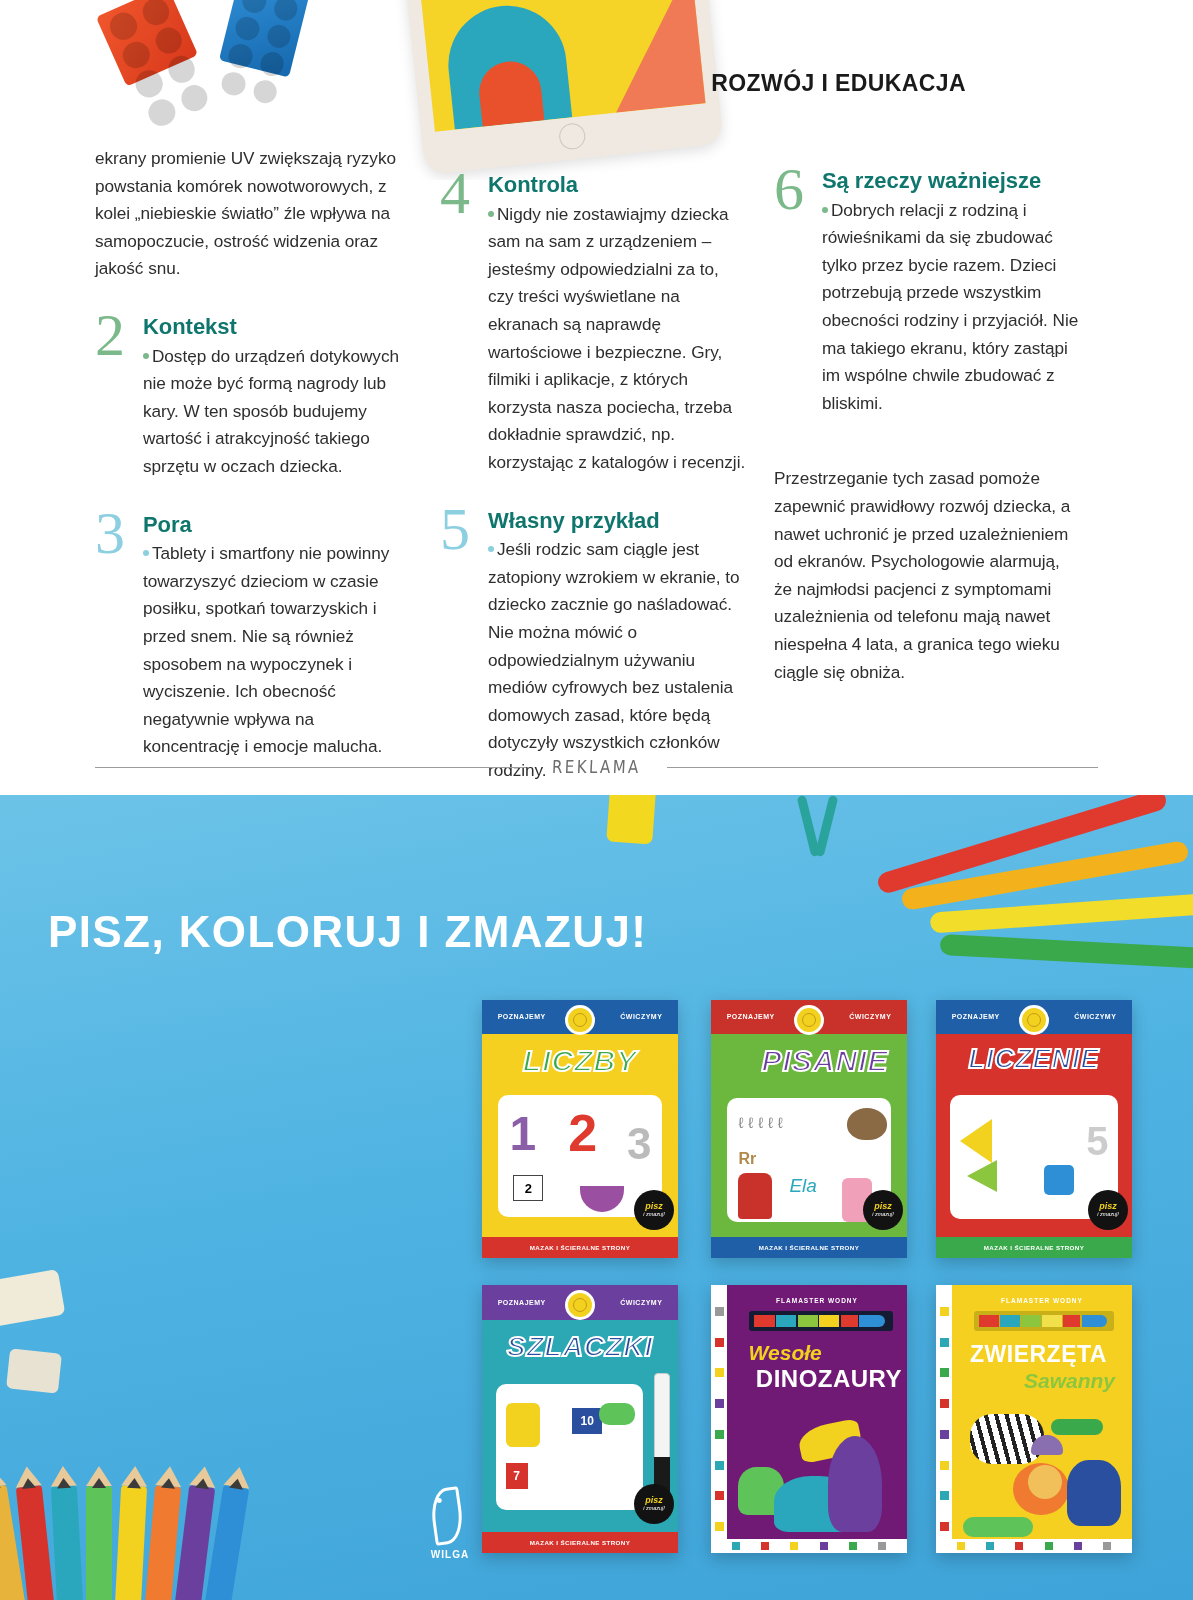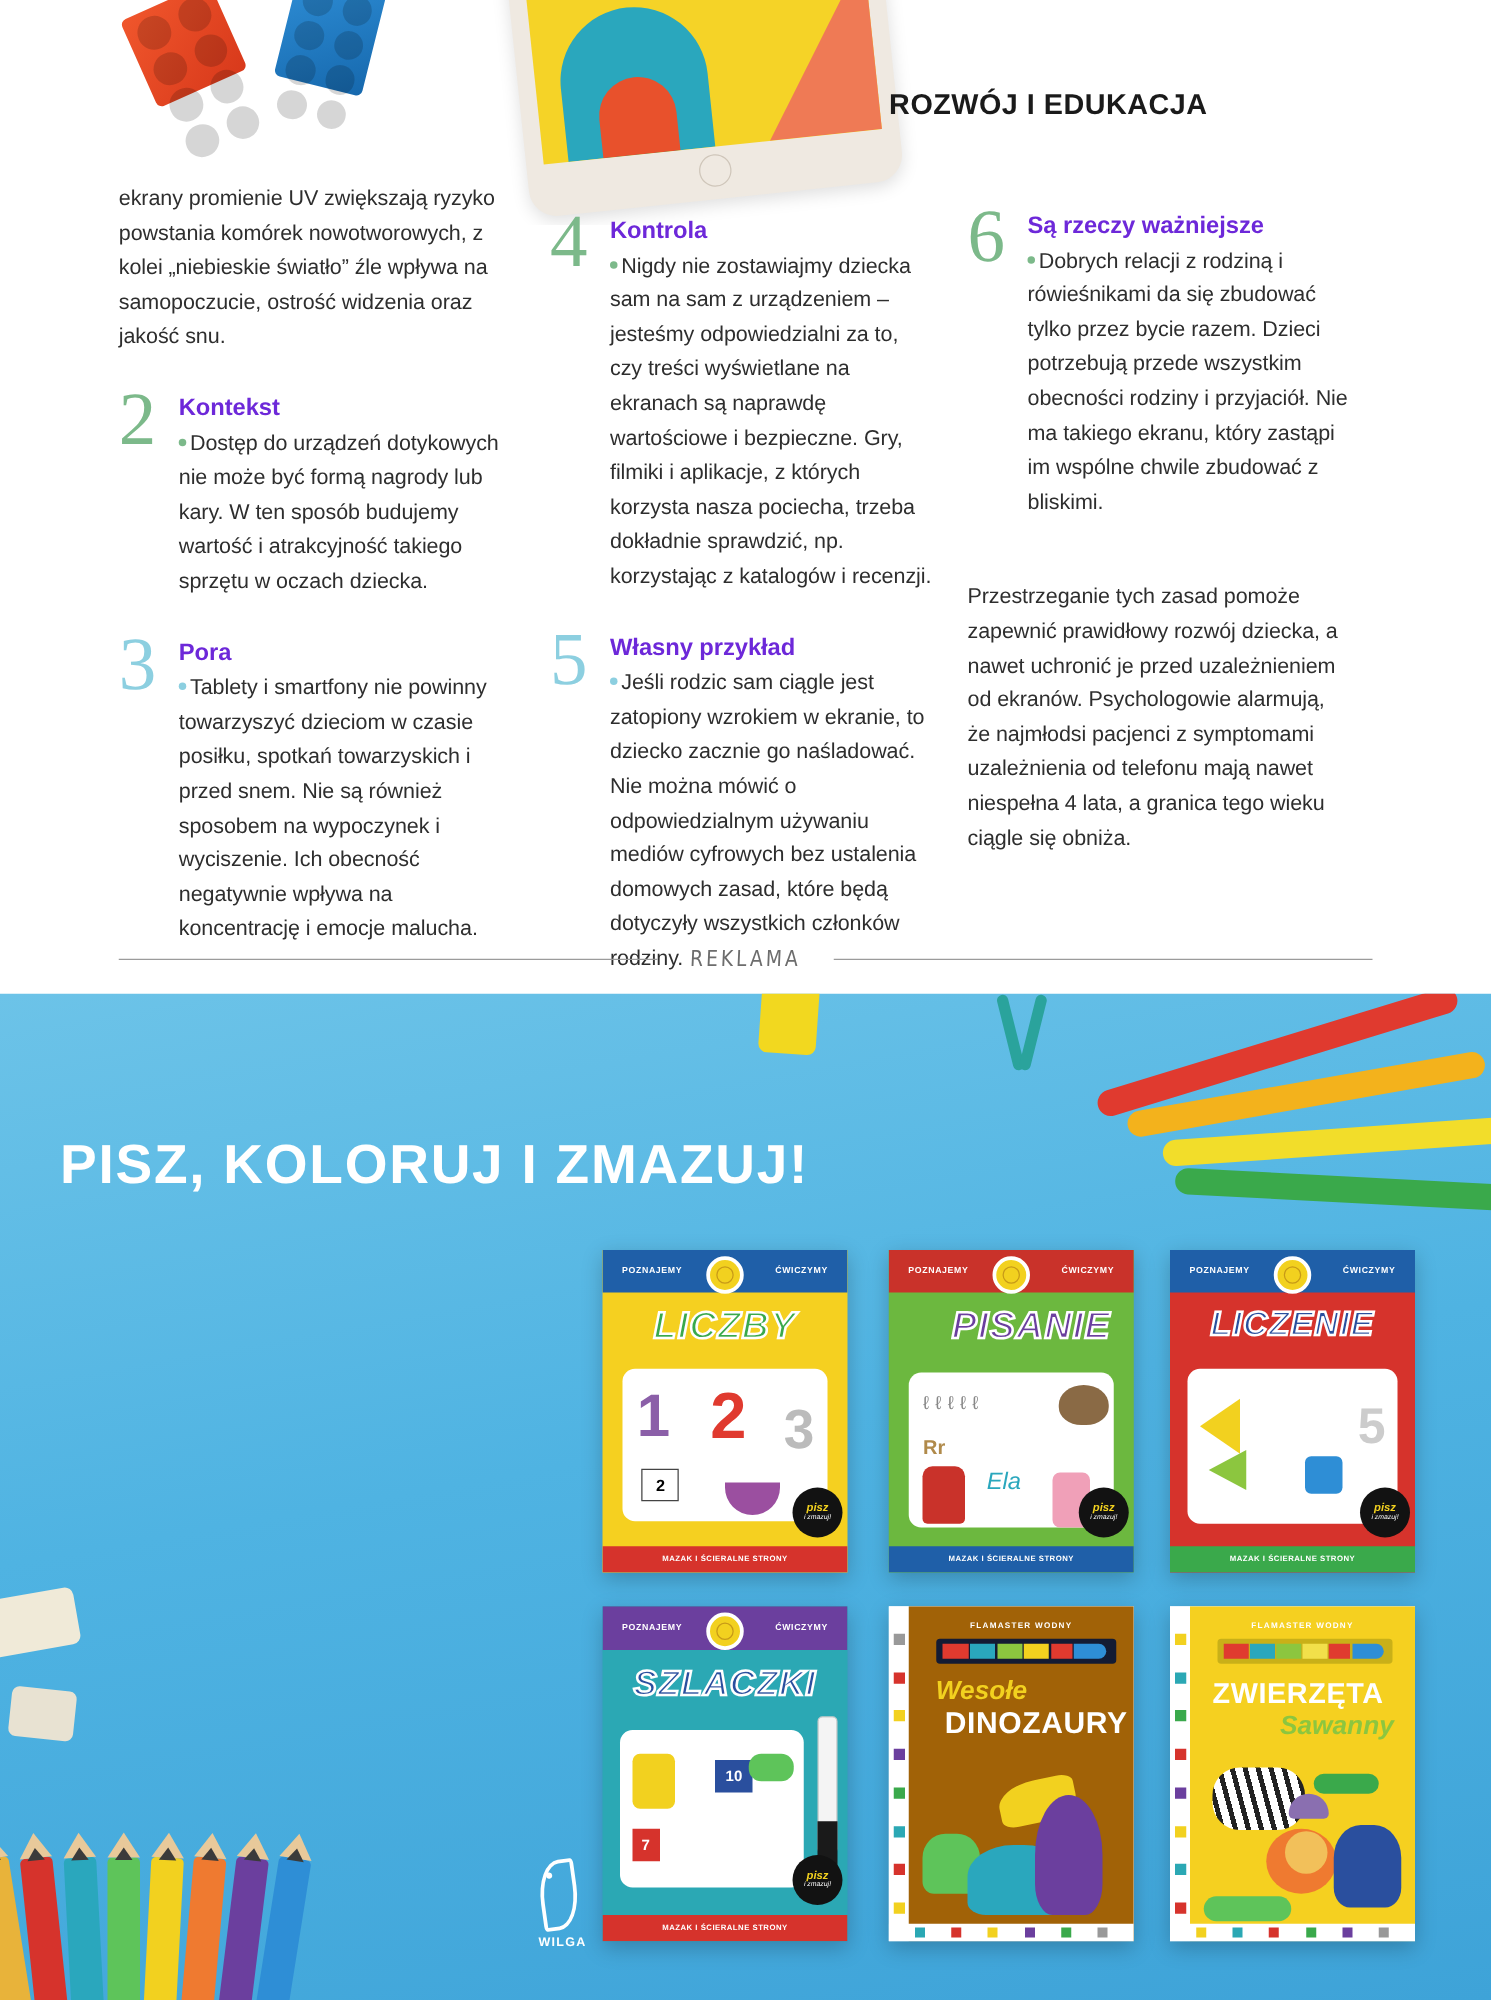"Kontrola" .item .head { color: #6d28d9 -> #0f766e; font-size: 19px -> 22px }
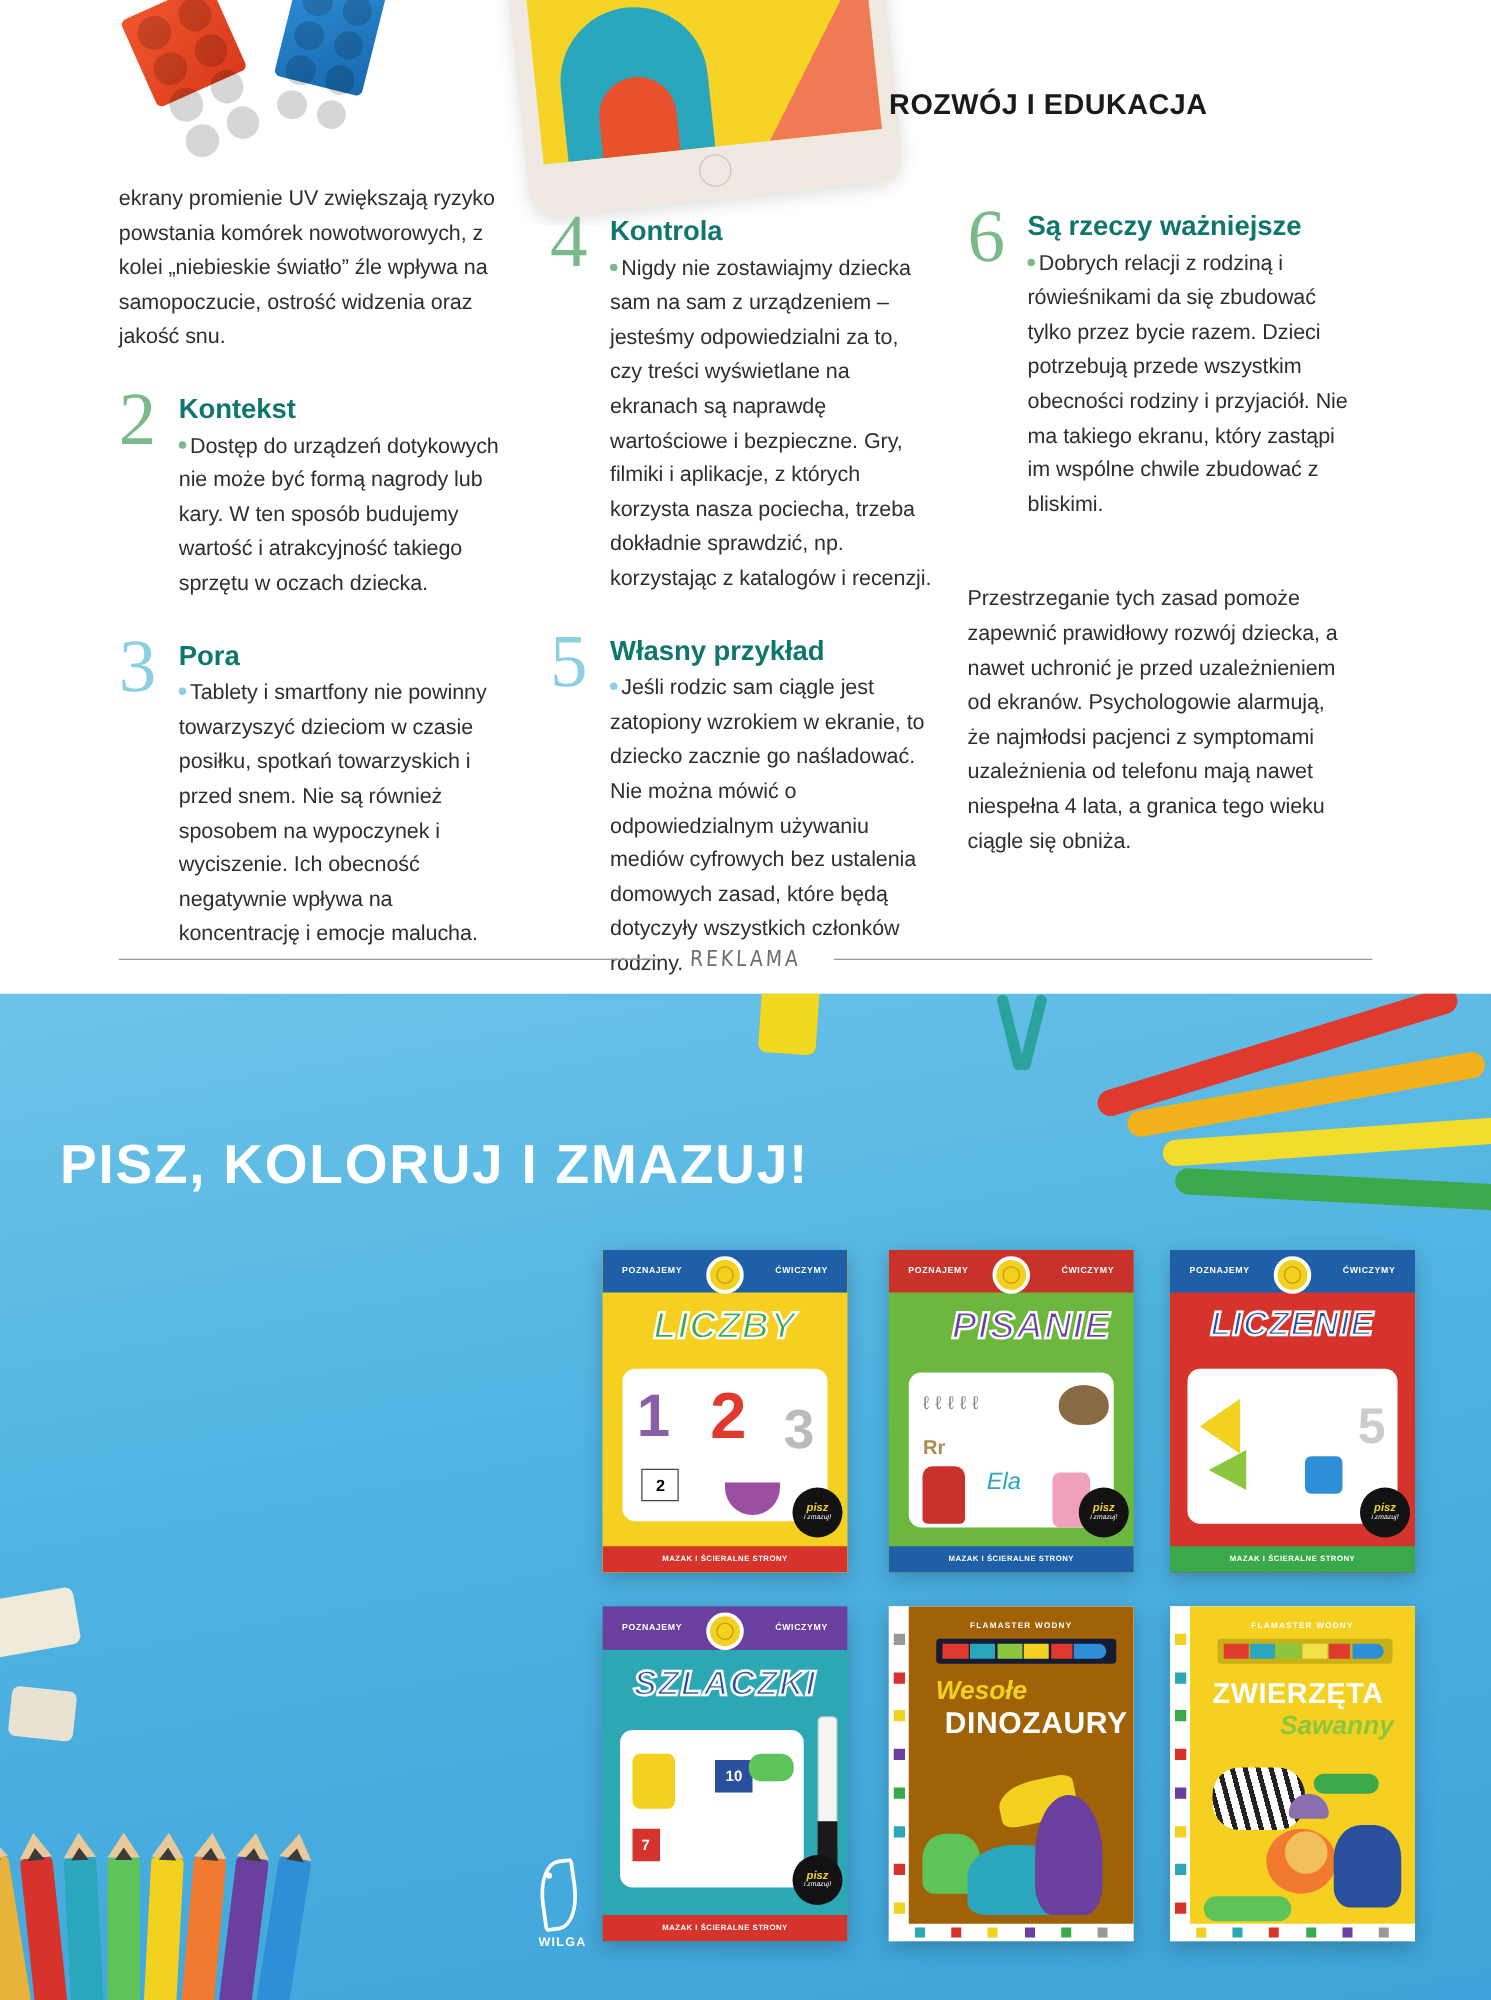"Wesołe" div { background: #a16207 -> #701a75 }
